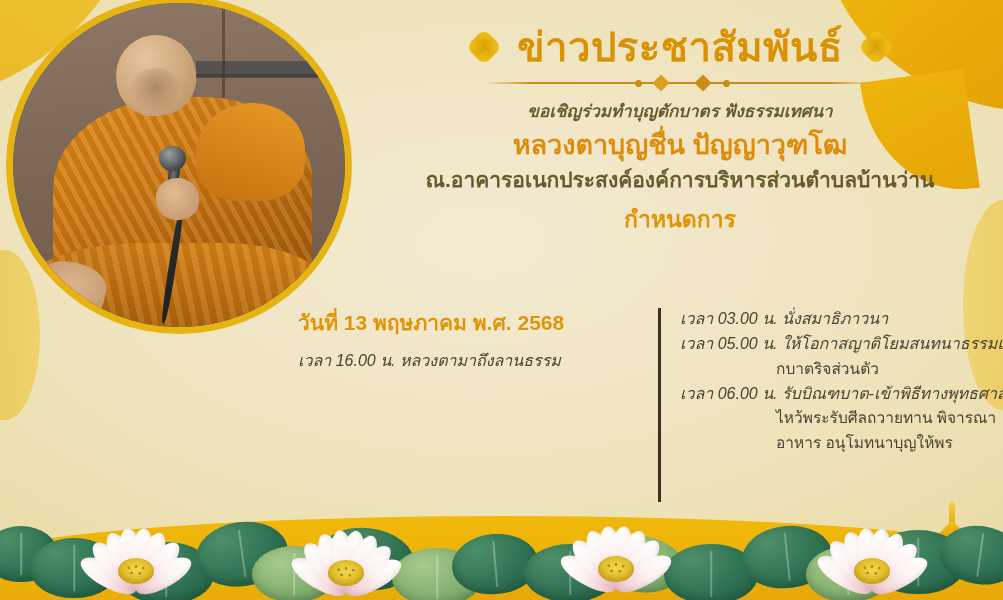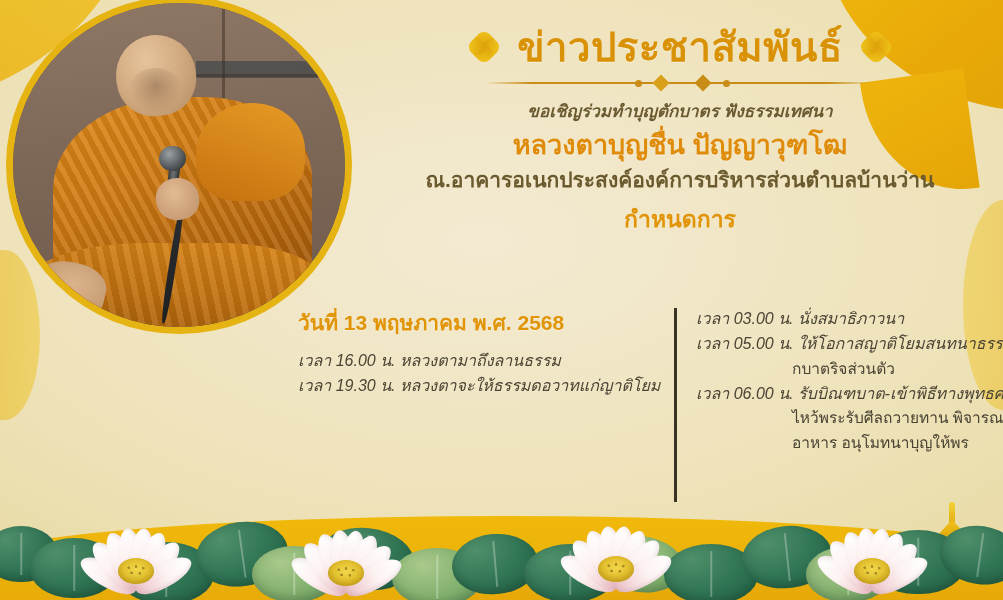"เวลา 19.30 น." li.sched-item { html: <li>เวลา 19.30 น. หลวงตาจะให้ธรรมดอวาทแก่ญาติโยม</li> -> none }
